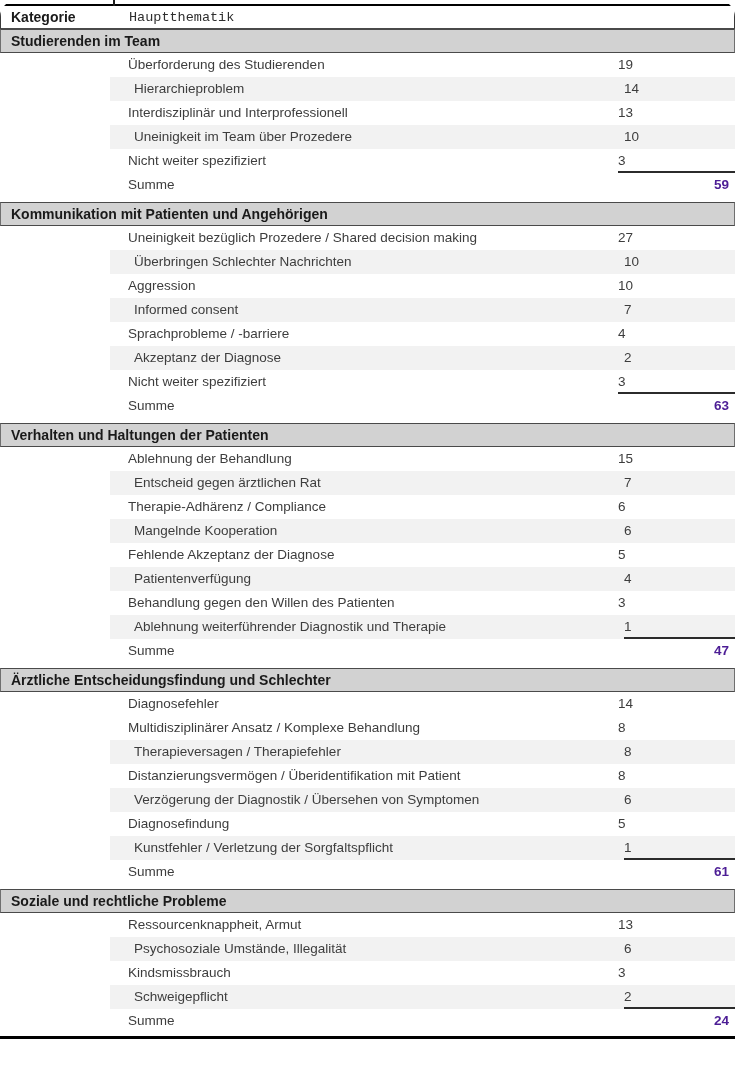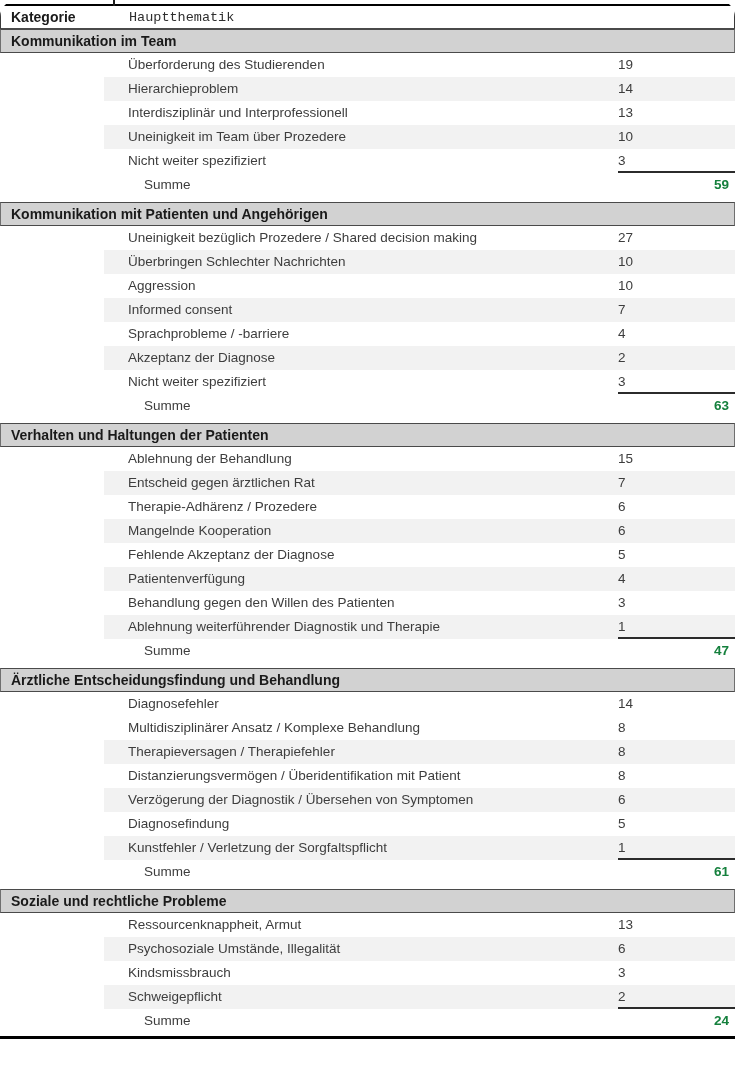"Kommunikation im Team" span.section-title { text: Kommunikation -> Studierenden }
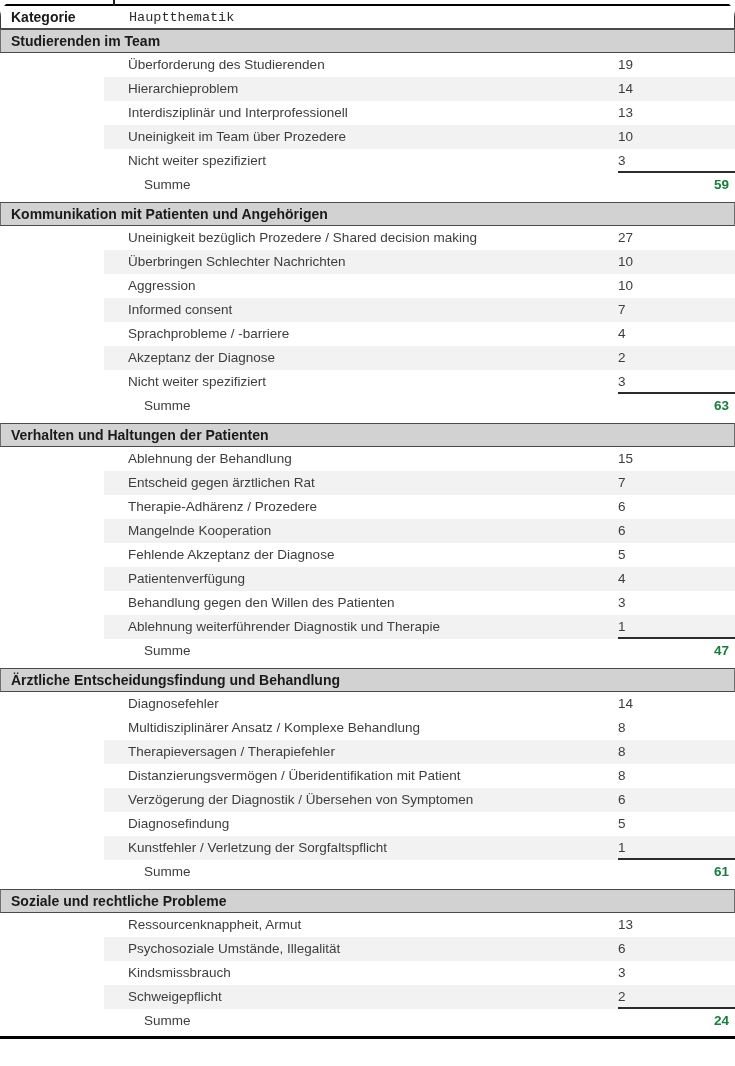"Hierarchieproblem" .row.striped { margin-left: none -> 6px }
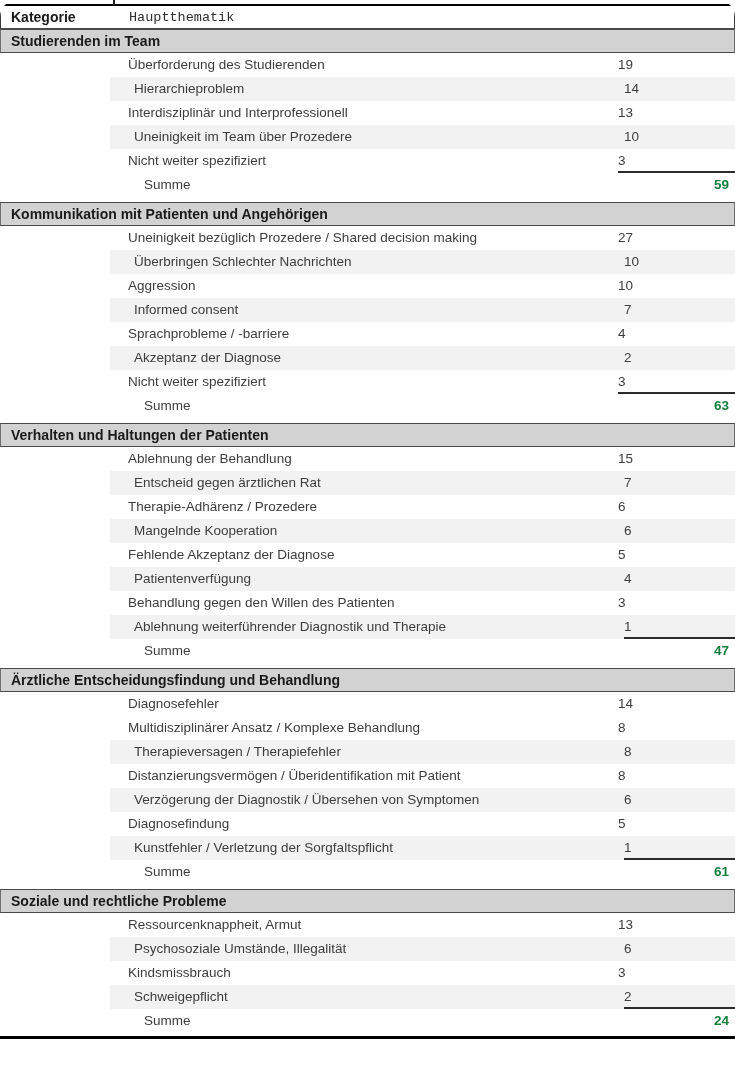"Summe" .summe-row .cell-label { margin-left: 16px -> none }
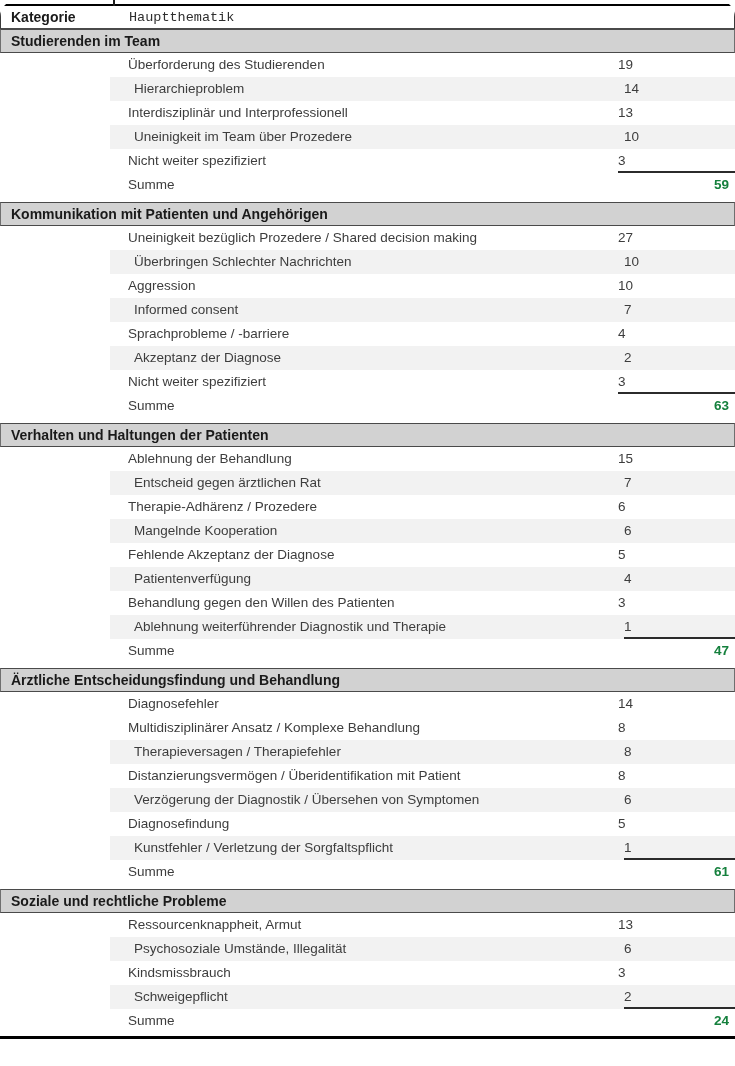"59" .cell-total { color: #15803d -> #4c1d95 }
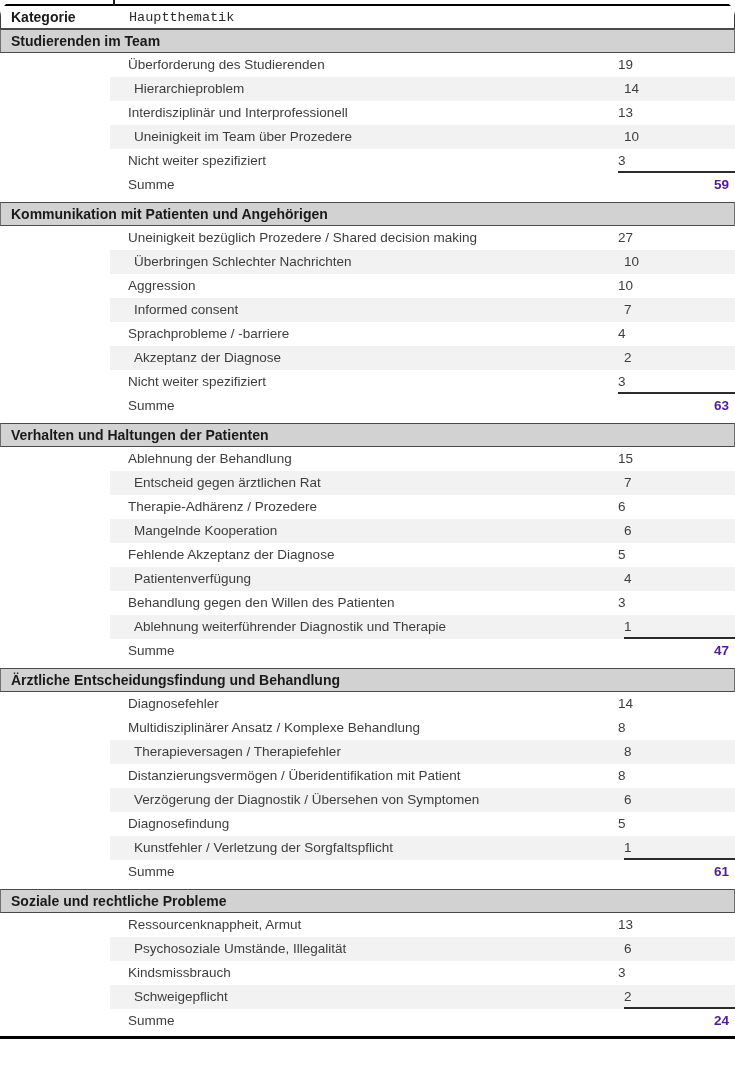"Therapie-Adhärenz / Prozedere" span.cell-label { text: Prozedere -> Compliance }
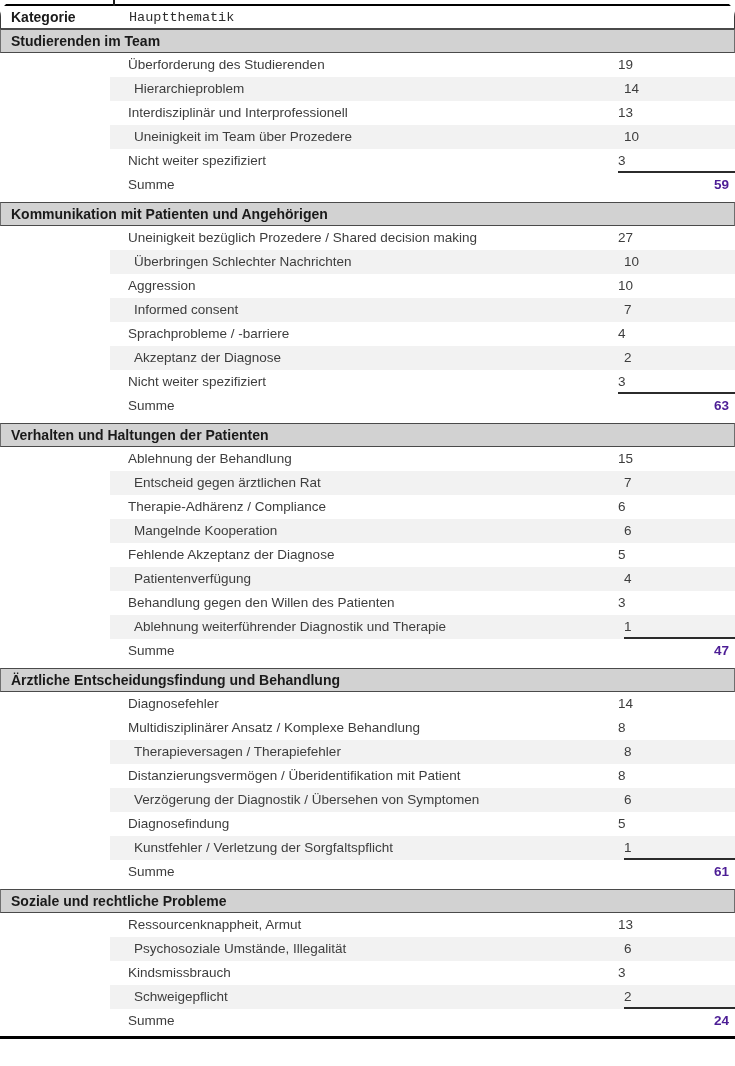"Ärztliche Entscheidungsfindung und" span.section-title { text: Behandlung -> Schlechter }
